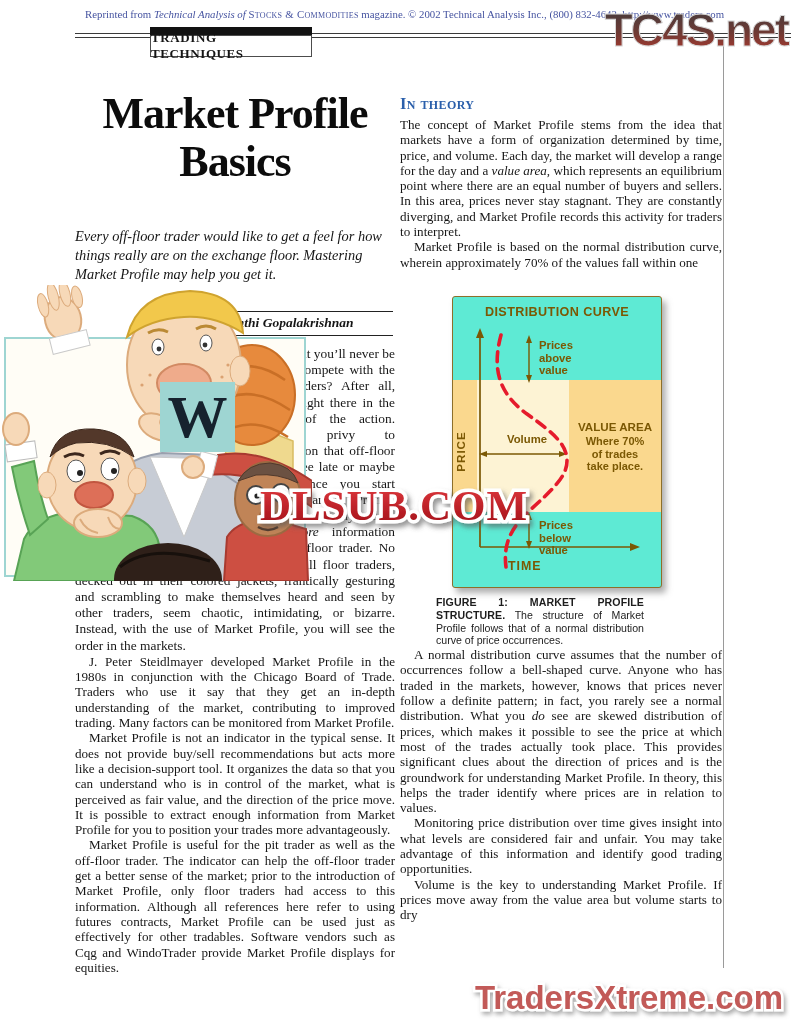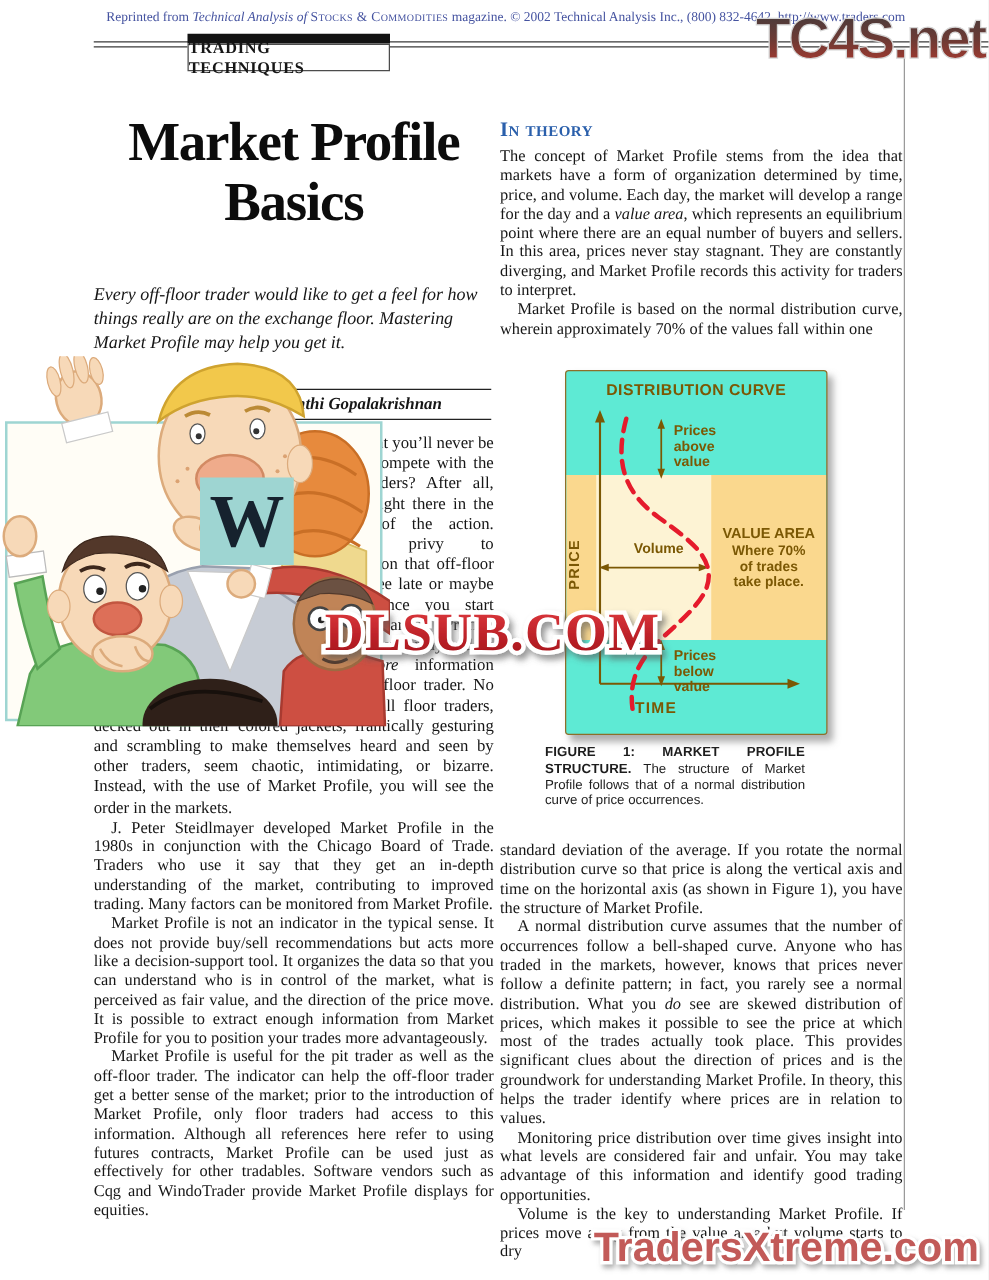"standard deviation of the average." div.body-text { html: <div>standard deviation of the average. If you rotate the normal distribution curve so that price is along the vertical axis and time on the horizontal axis (as shown in Figure 1), you have the structure of Market Profile.</div> -> none }
